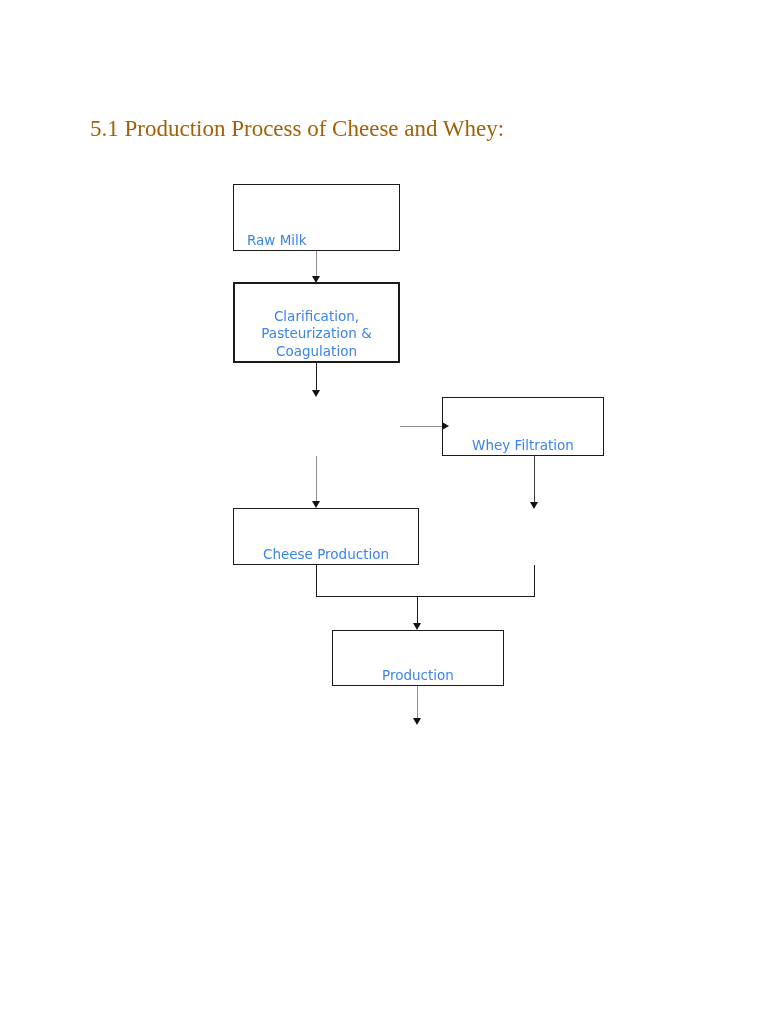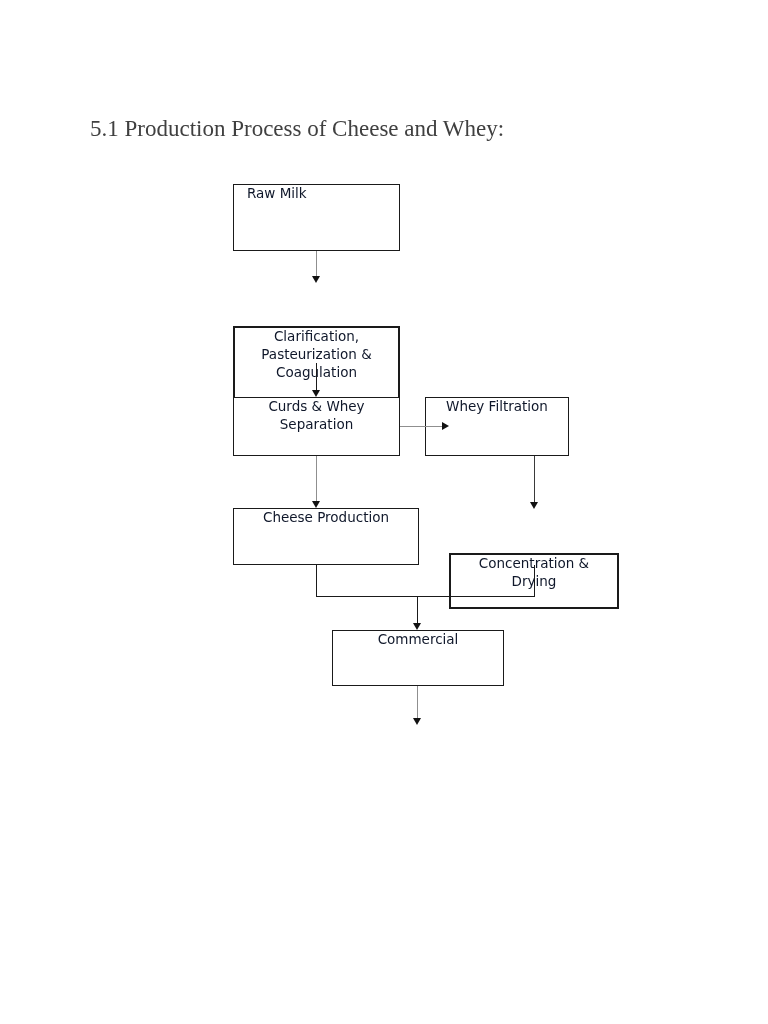"5.1 Production Process of Cheese" .heading { color: #404040 -> #a16207 }
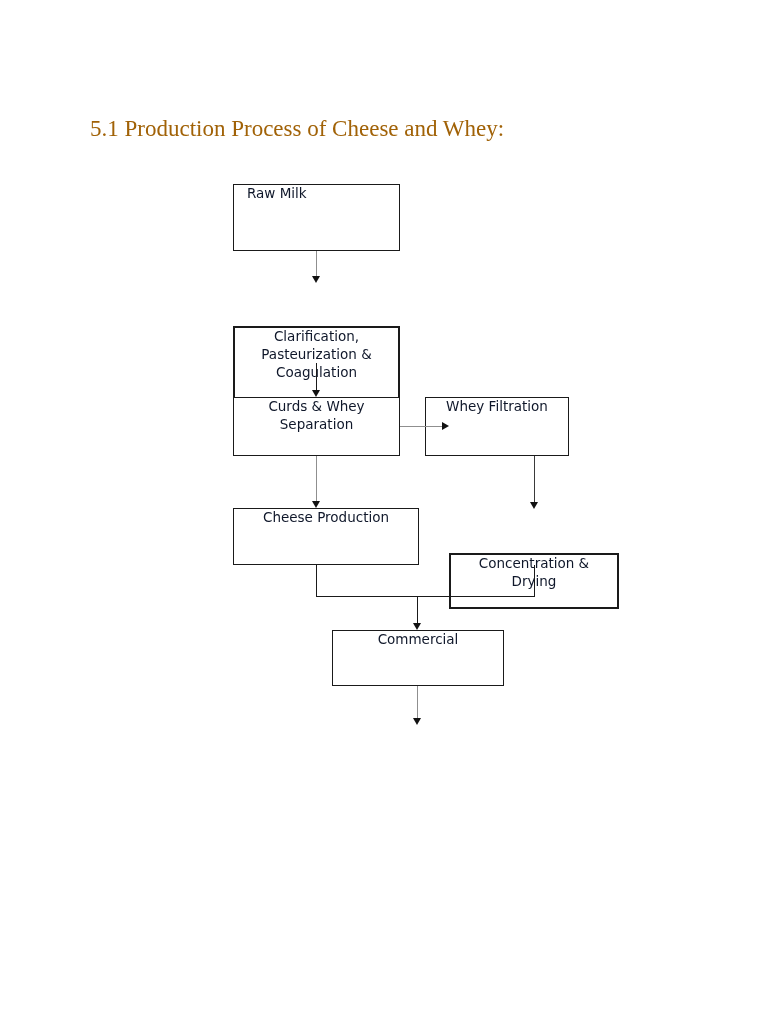"Raw Milk" .box { align-items: flex-start -> flex-end; color: #0f172a -> #3b82f6 }
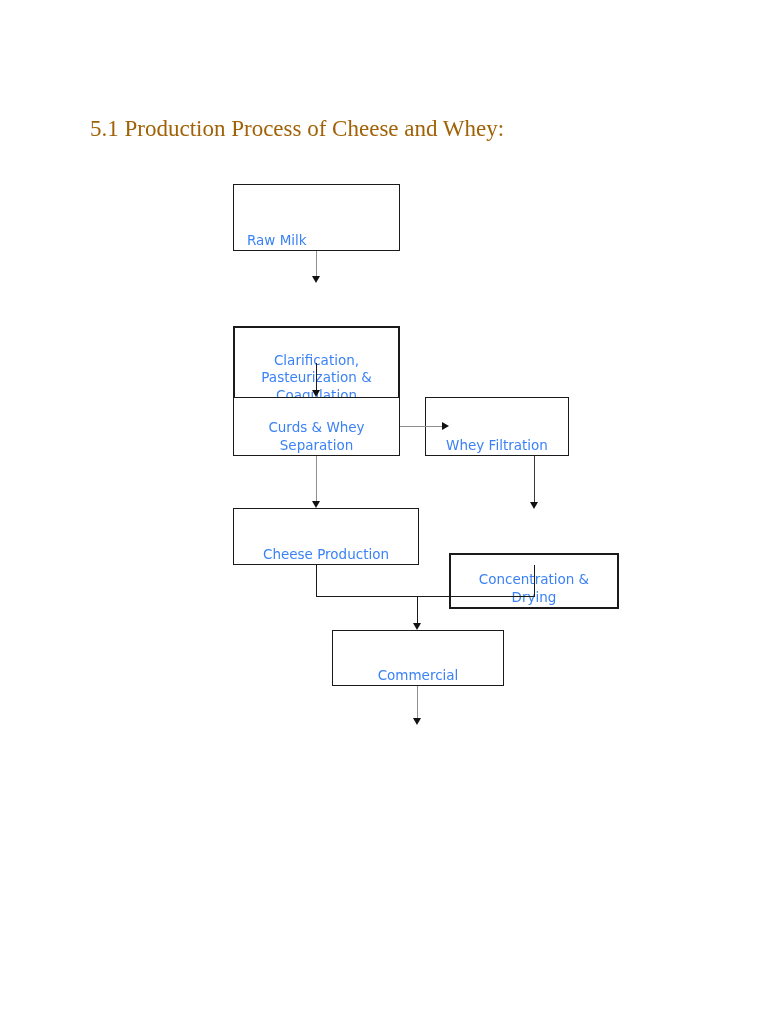"Clarification," .box.heavy { margin-top: 44px -> none }
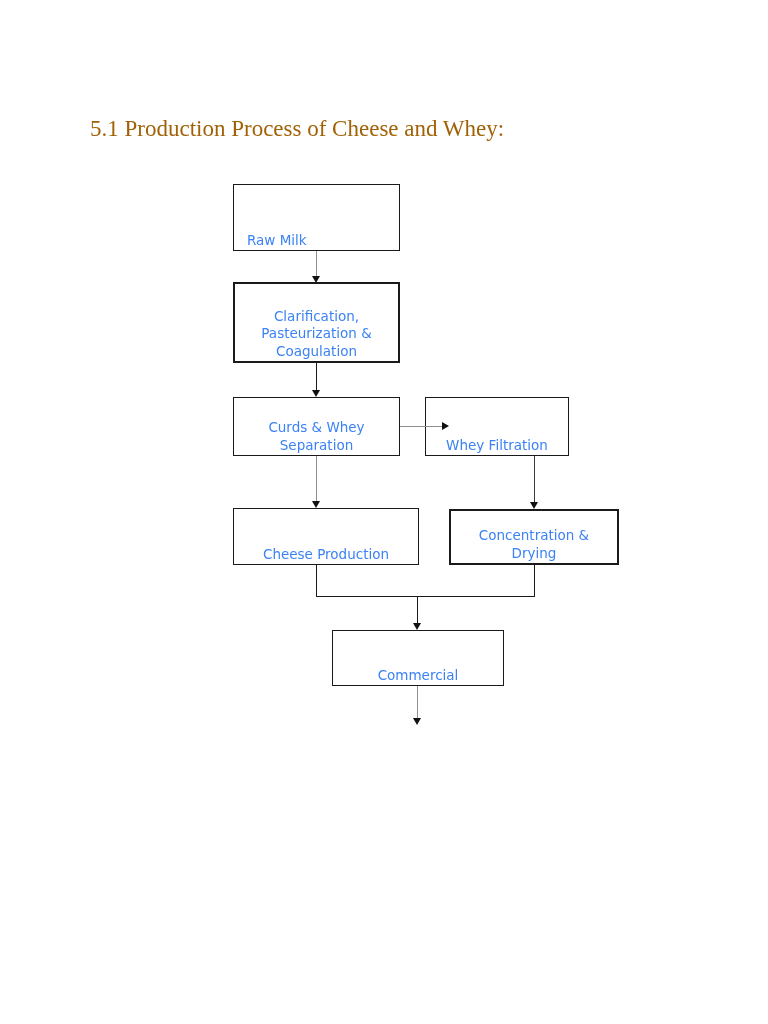"Curds & Whey" div.box { html: <div> <span>Curds &amp; Whey Separation</span> </div> -> none }
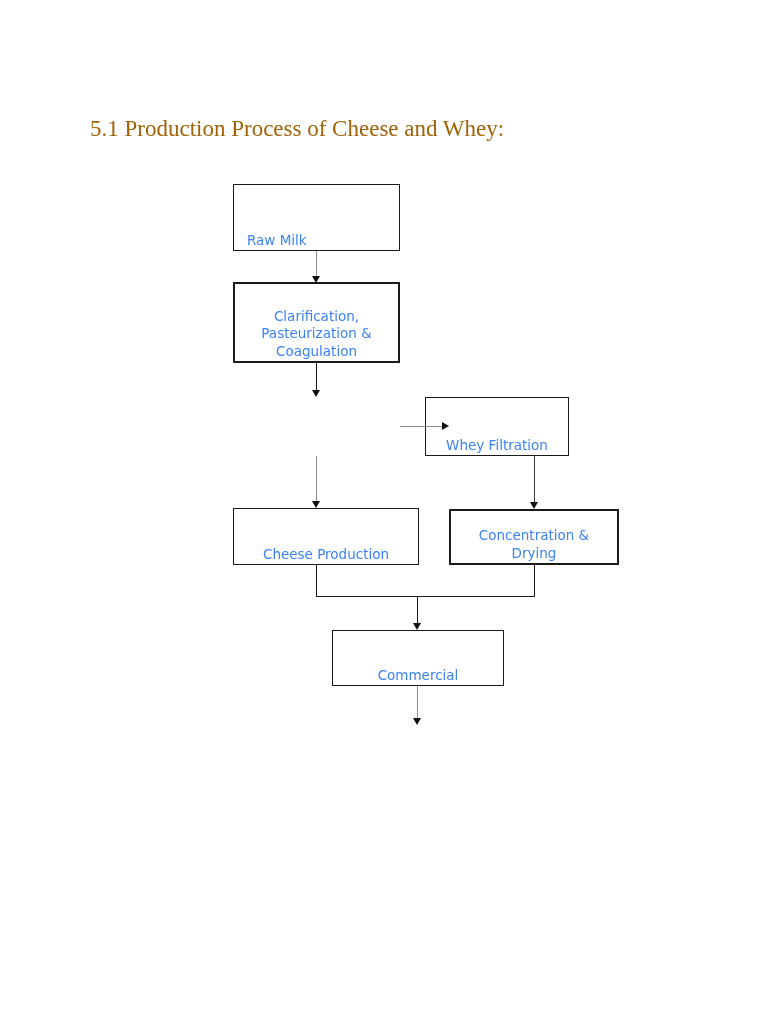"Whey Filtration" .b-wheyfilt { left: 425px -> 442px; width: 144px -> 162px }
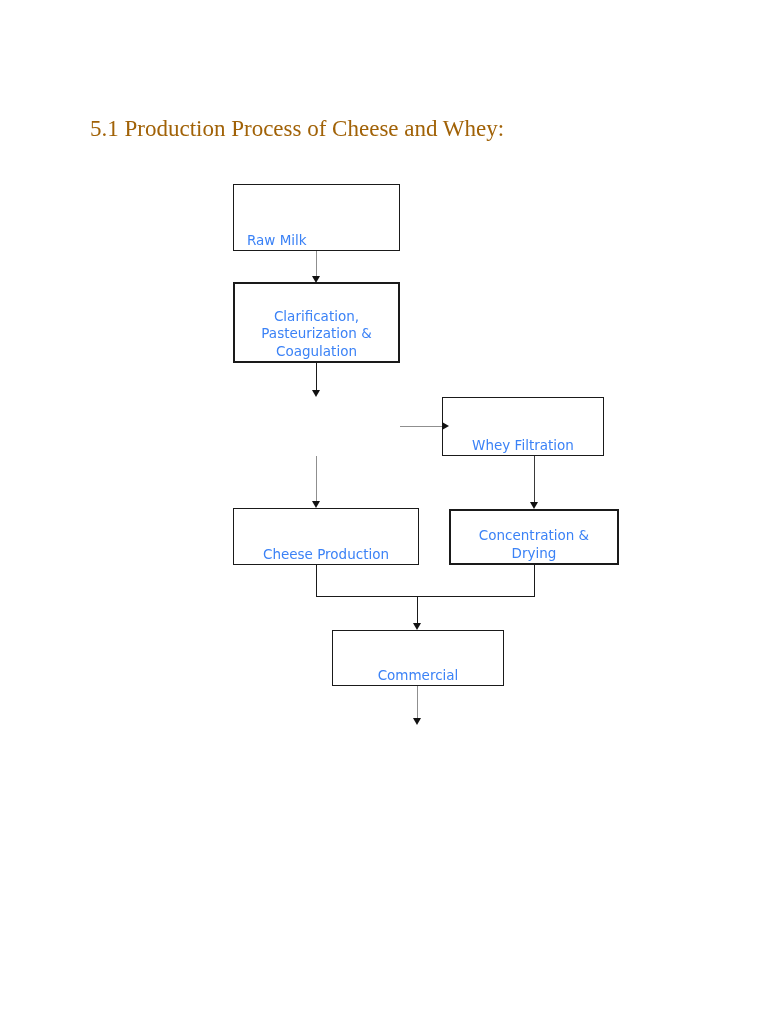"Concentration &" div.box { html: <div> <span>Concentration &amp; Drying</span> </div> -> none }
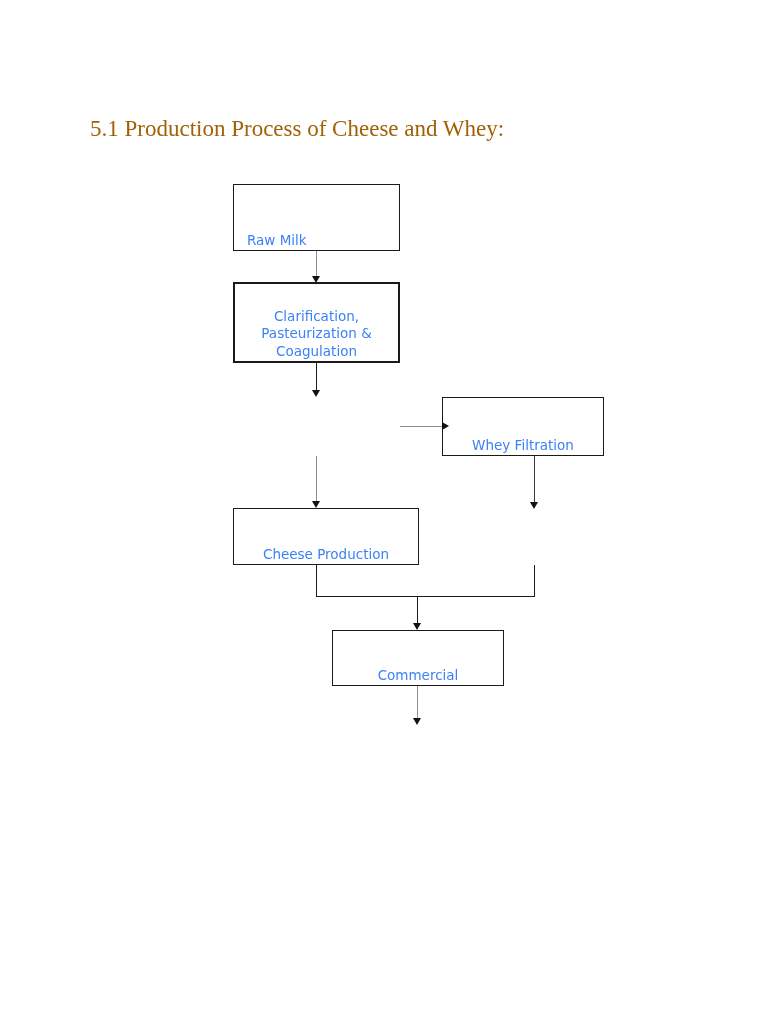"Commercial" span.label { text: Commercial -> Production }
